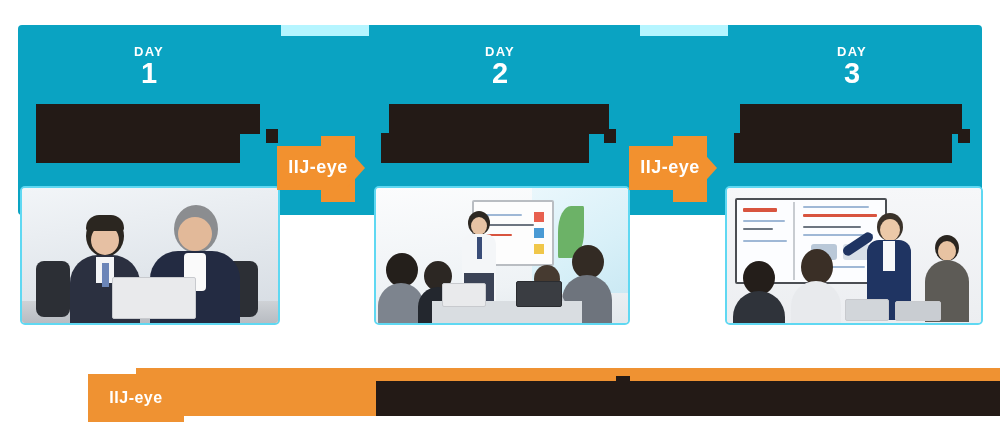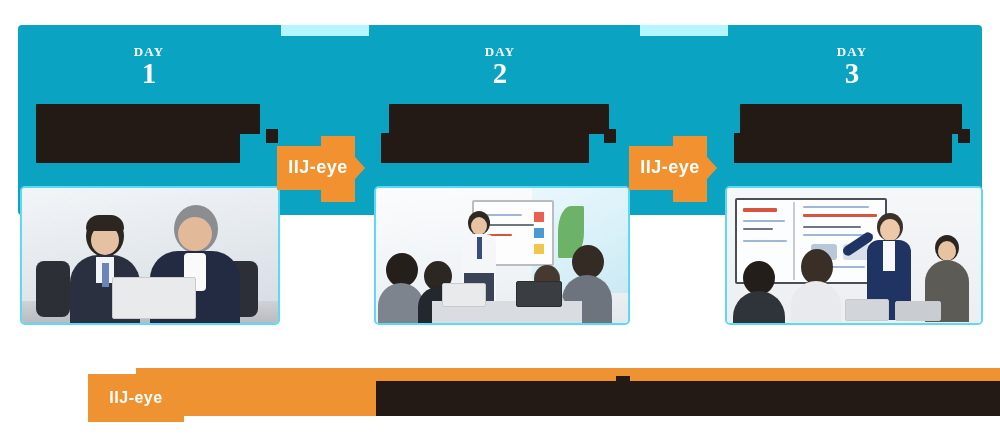"DAY" .panel { font-family: Liberation Serif, serif -> none }
